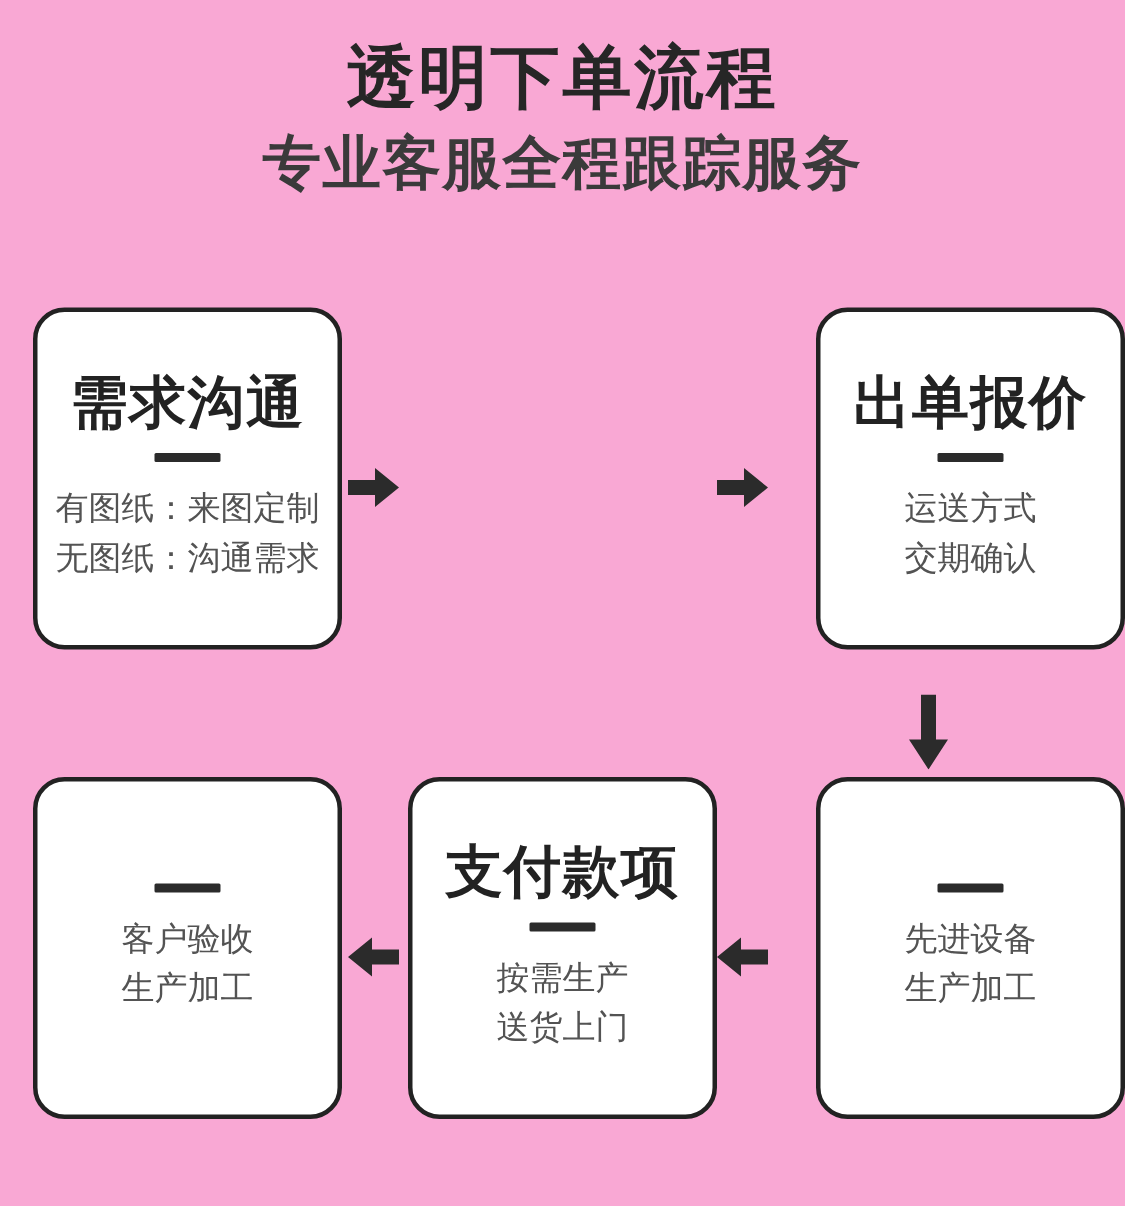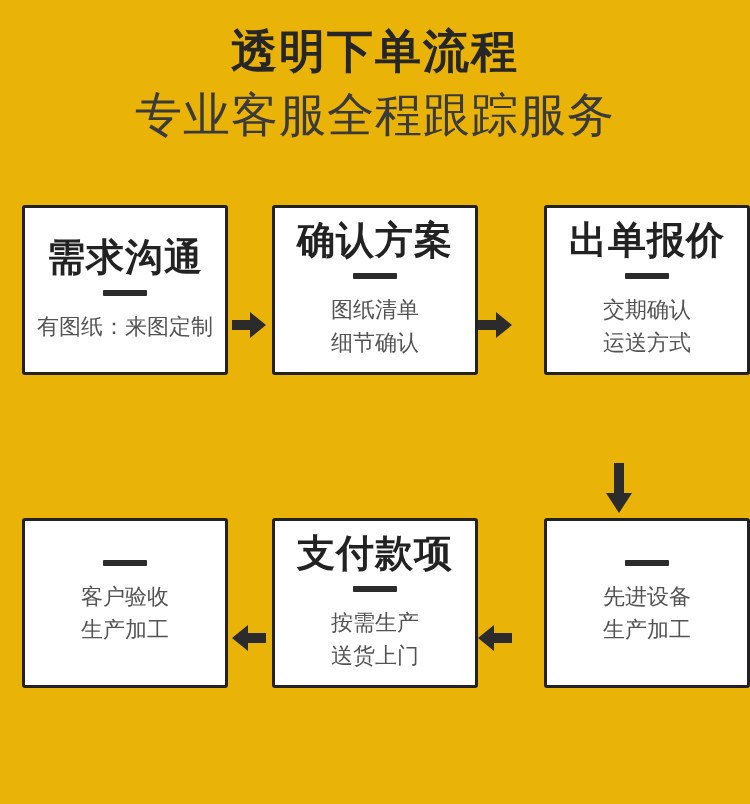"透明下单流程" .page { background: #eab308 -> #f9a8d4 }
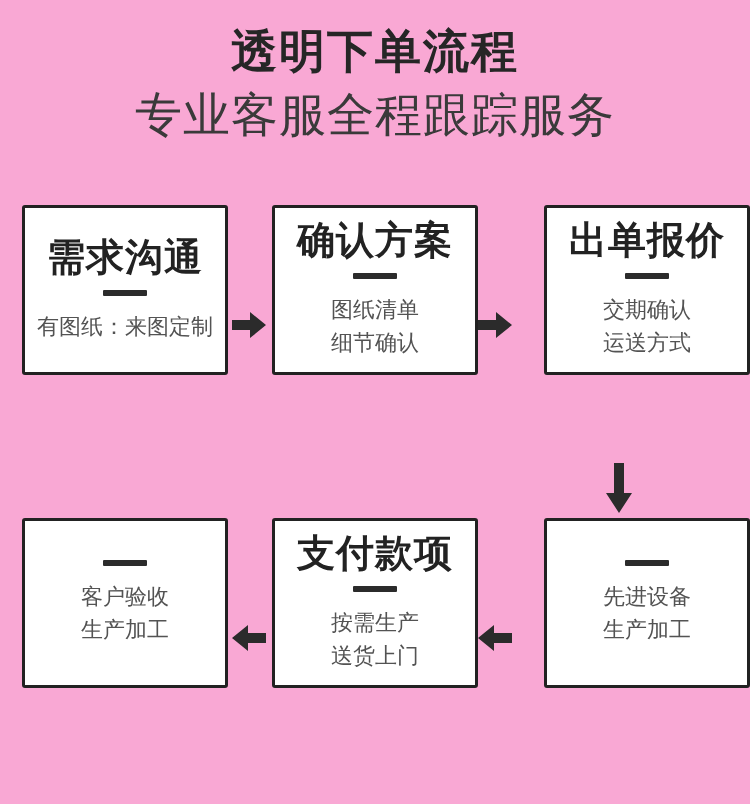"专业客服全程跟踪服务" .header-subtitle { font-size: 47px -> 39px; font-weight: normal -> bold }
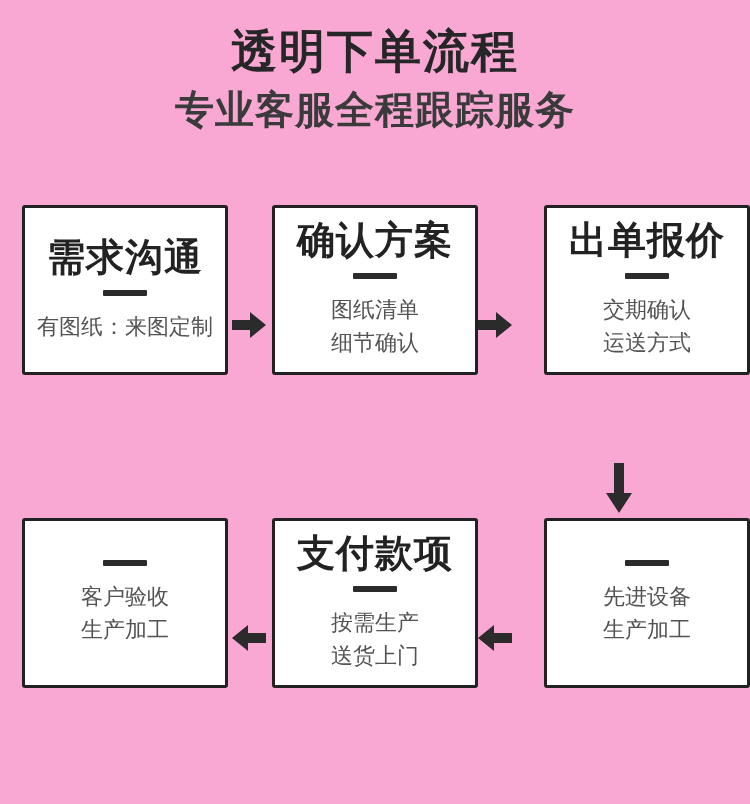"需求沟通" .card { border-radius: 3px -> 21px; height: 170px -> 228px }
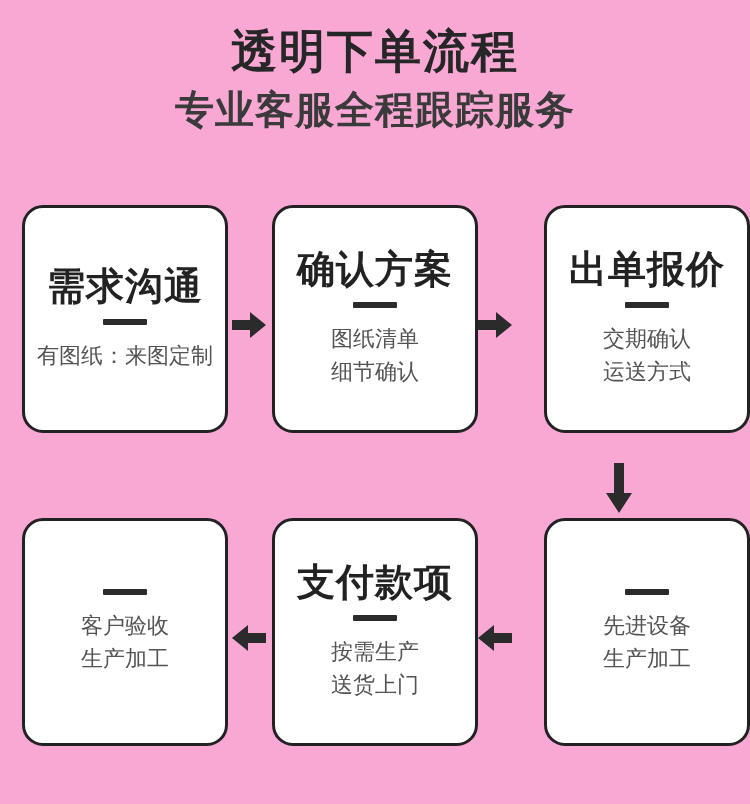"确认方案" div.card { html: <div> <div>确认方案</div> <div></div> <div> <div>图纸清单</div> <div>细节确认</div> </div> </div> -> none }
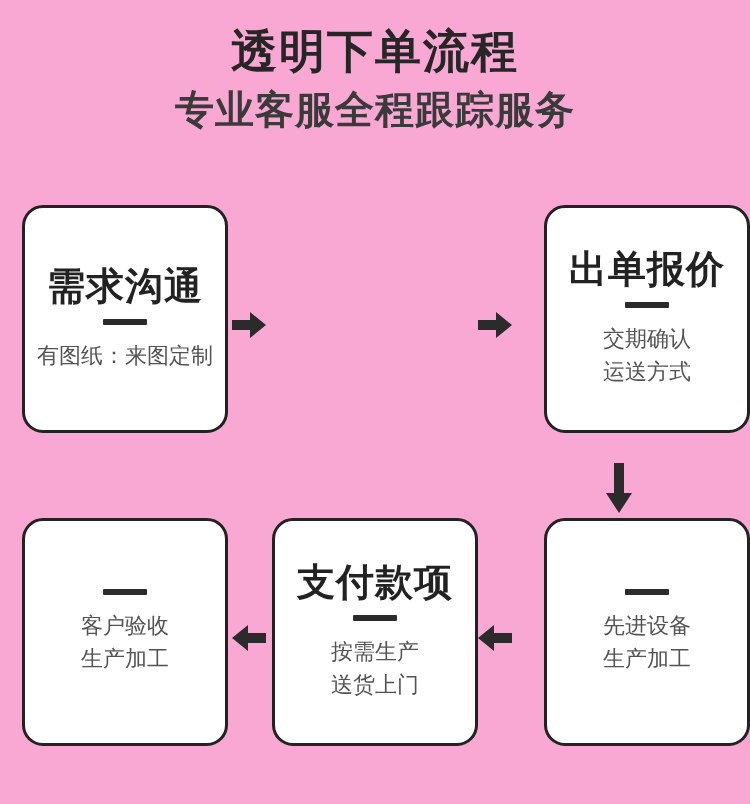"无图纸：沟通需求" div.card-line { html: none -> <div>无图纸：沟通需求</div> }
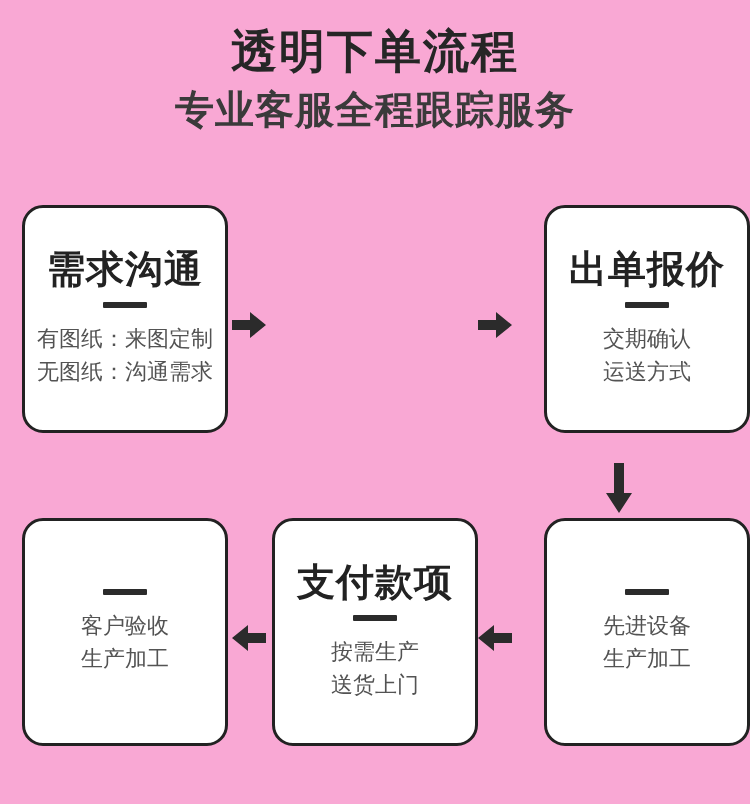"交期确认" div.card-line { order: before "运送方式" -> after "运送方式" }
